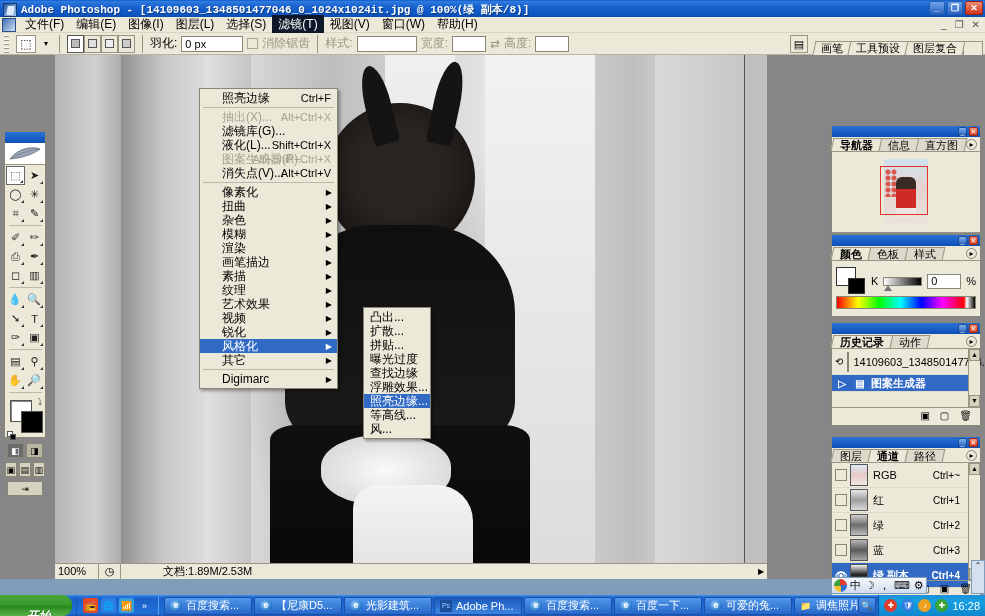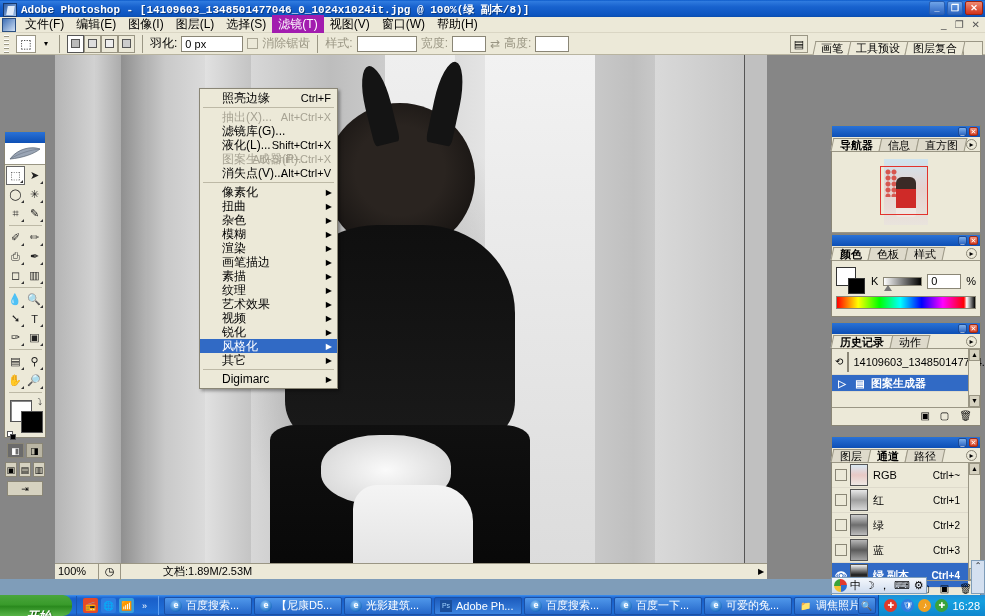"滤镜(T)" .menu-item.active { background: #a21caf -> #0f172a }
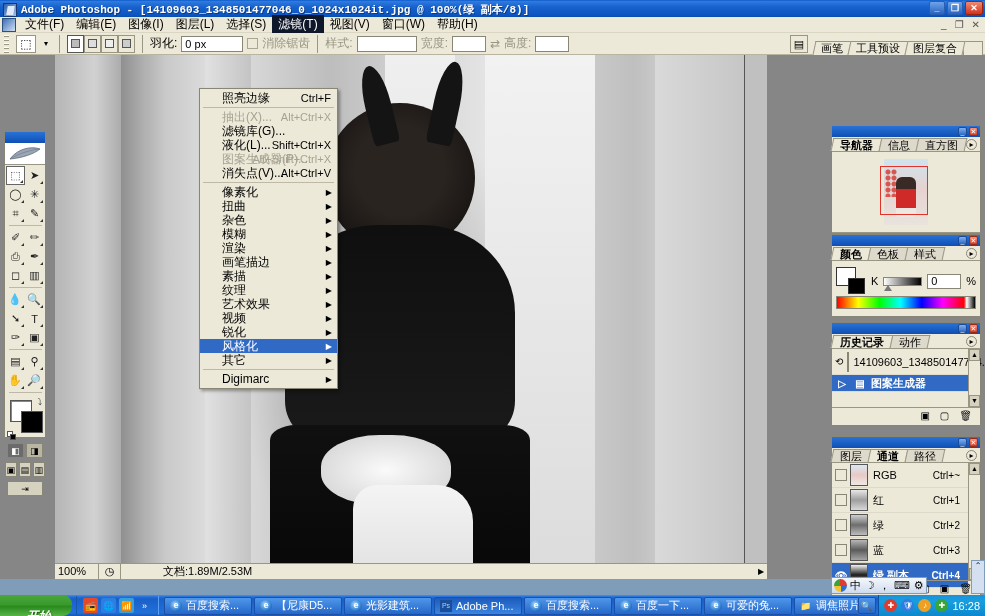"凸出..." div.menupanel { html: none -> <div> <div>凸出...</div> <div>扩散...</div> <div>拼贴...</div> <div>曝光过度</div> <div>查找边缘</div> <div>浮雕效果...</div> <div>照亮边缘...</div> <div>等高线...</div> <div>风...</div> </div> }
